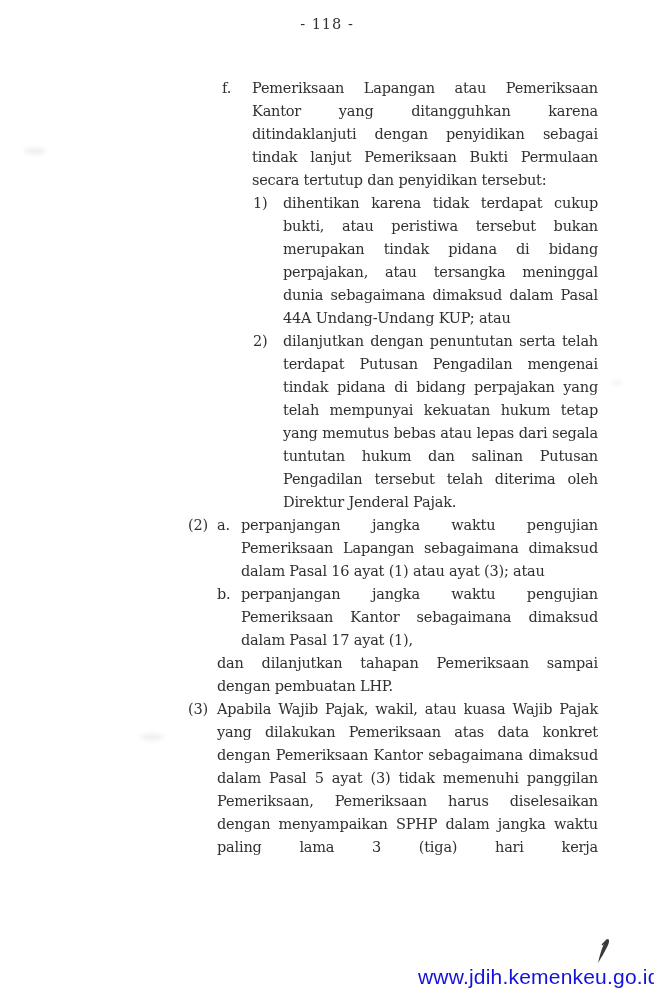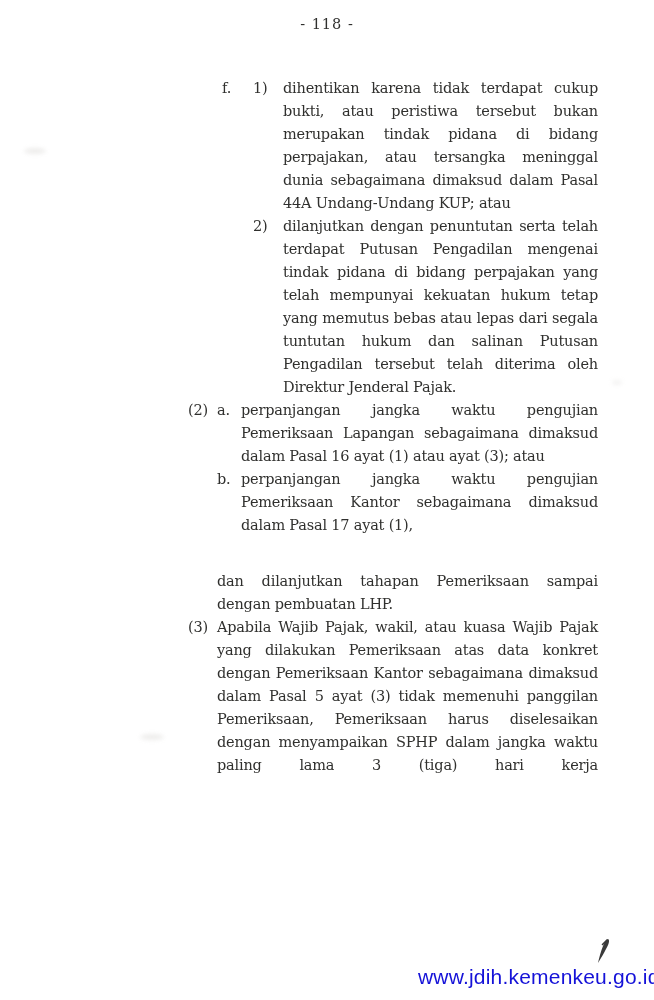"Pemeriksaan Lapangan atau Pemeriksaan" span { html: none -> <span>Pemeriksaan Lapangan atau Pemeriksaan Kantor yang ditangguhkan karena ditindaklanjuti dengan penyidikan sebagai tindak lanjut Pemeriksaan Bukti Permulaan secara tertutup dan penyidikan tersebut:</span> }
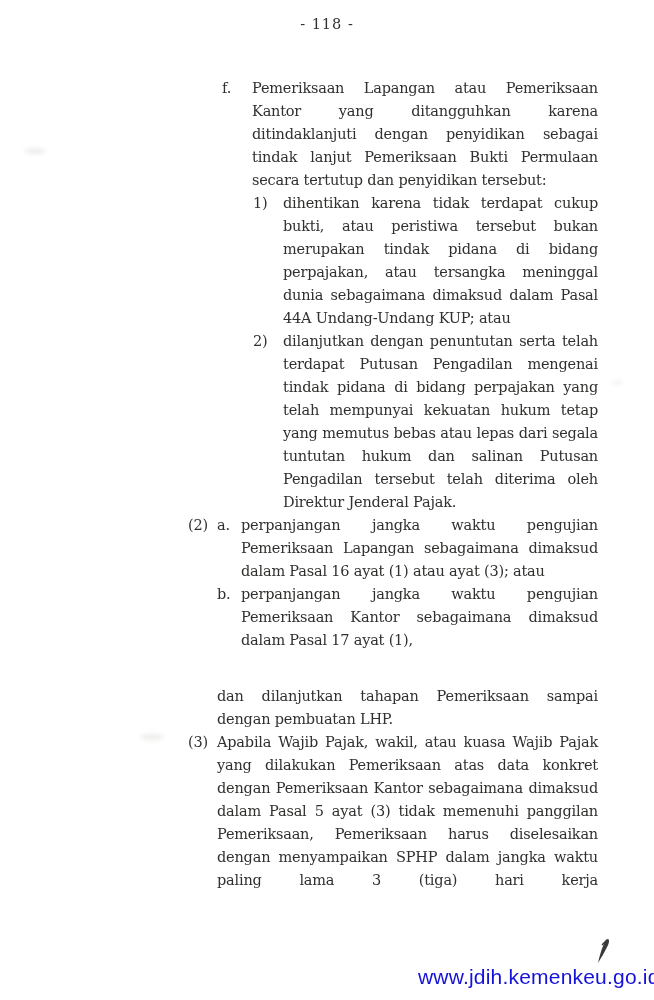"dan dilanjutkan tahapan Pemeriksaan" .b-cont { margin-top: 33px -> none }
